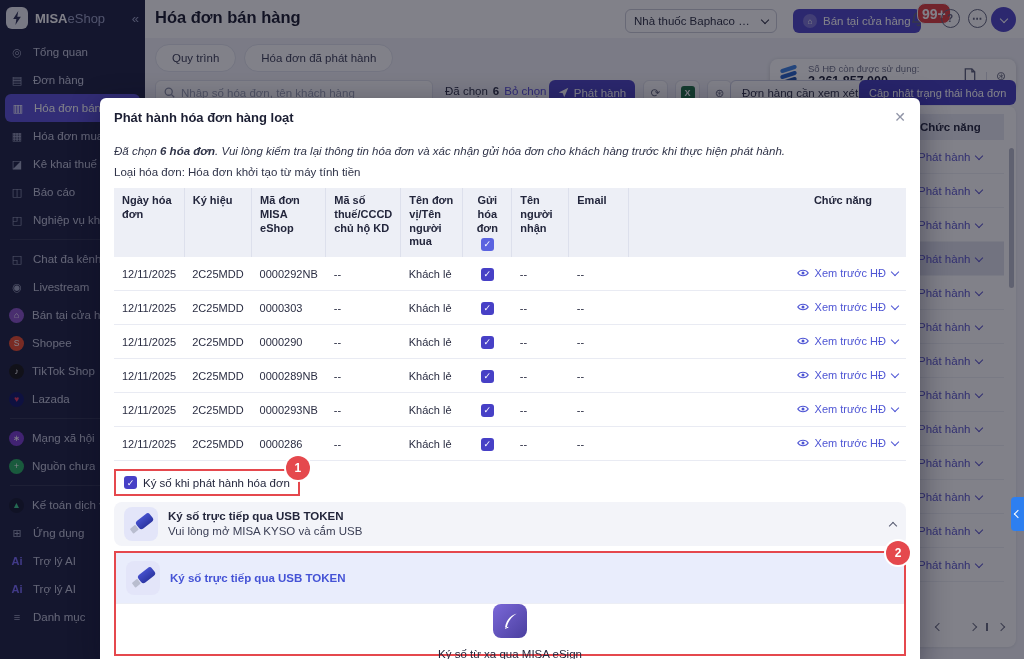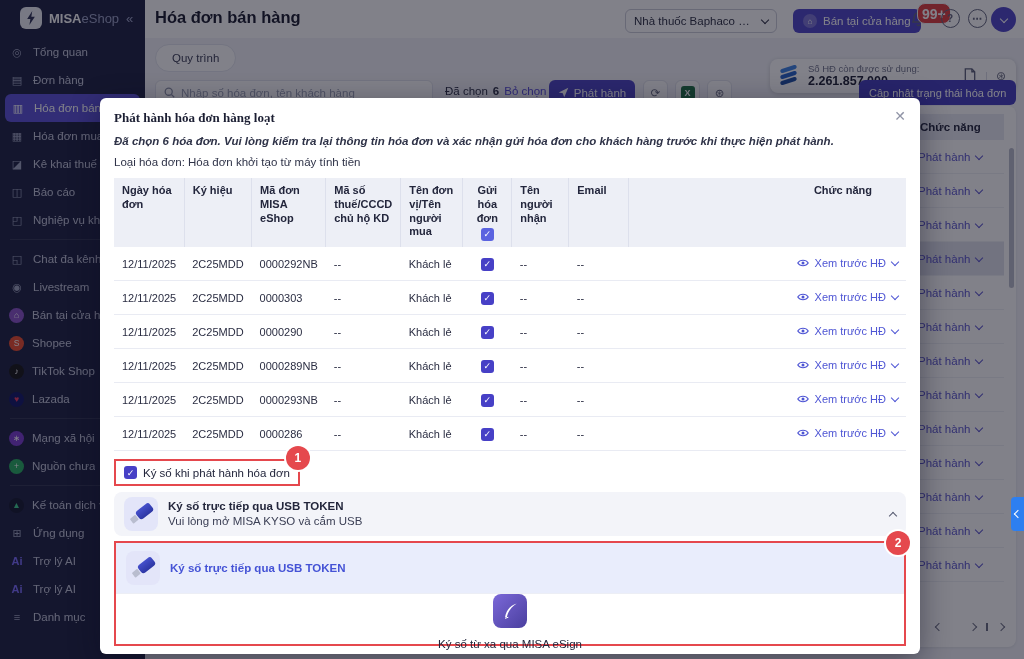"MISAeShop" .brand { padding: 0 20px -> 0 6px }
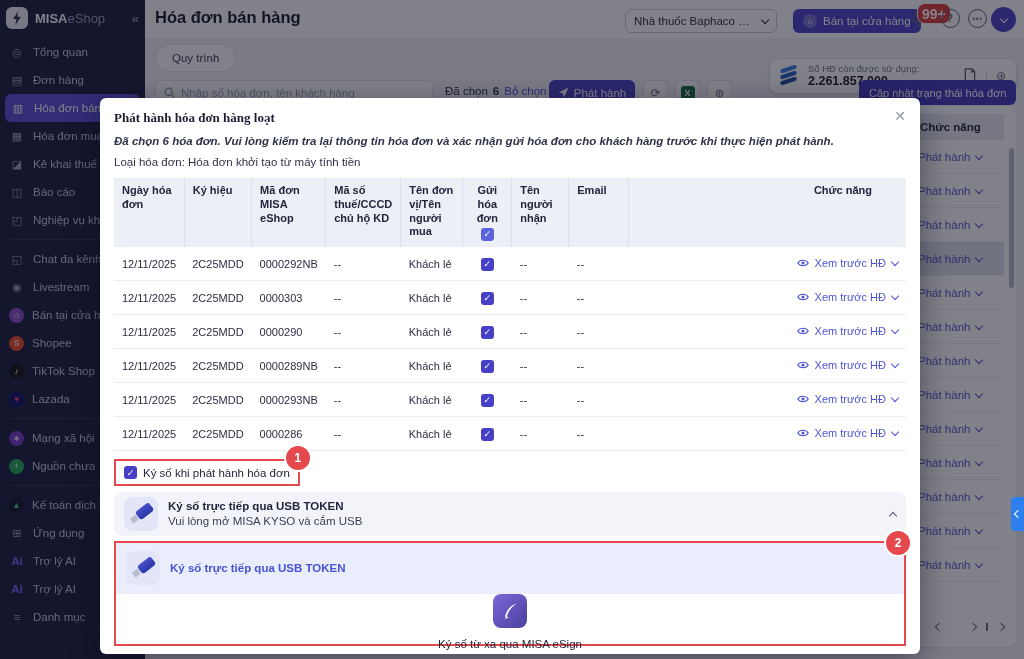"Hóa đơn đã phát hành" div.tab { html: none -> <div>Hóa đơn đã phát hành</div> }
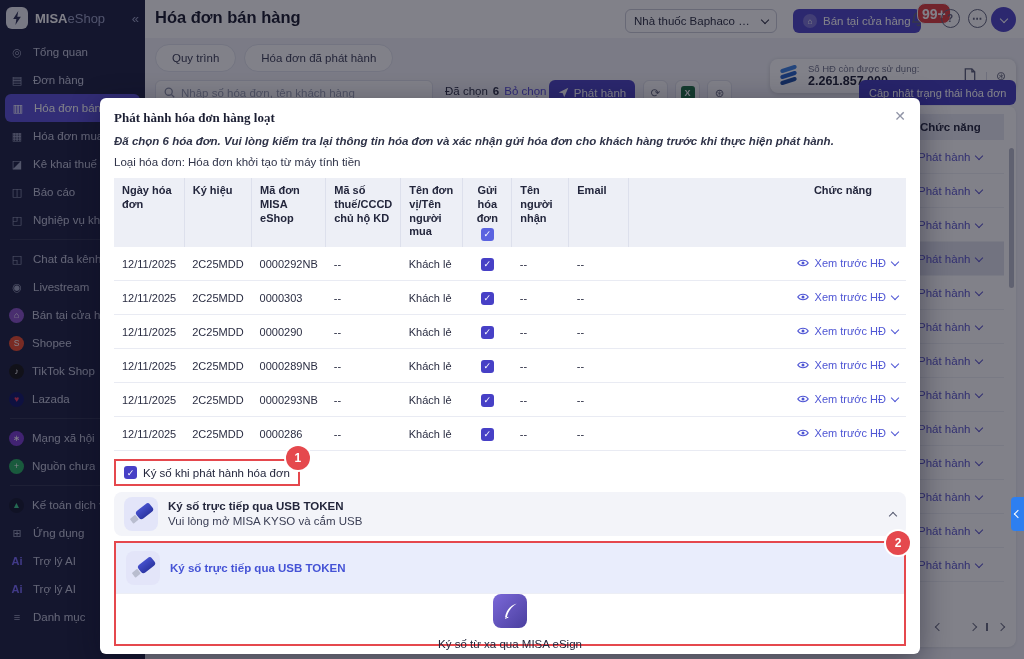"Đơn hàng cần xem xét" div.outbtn { html: none -> <div>Đơn hàng cần xem xét</div> }
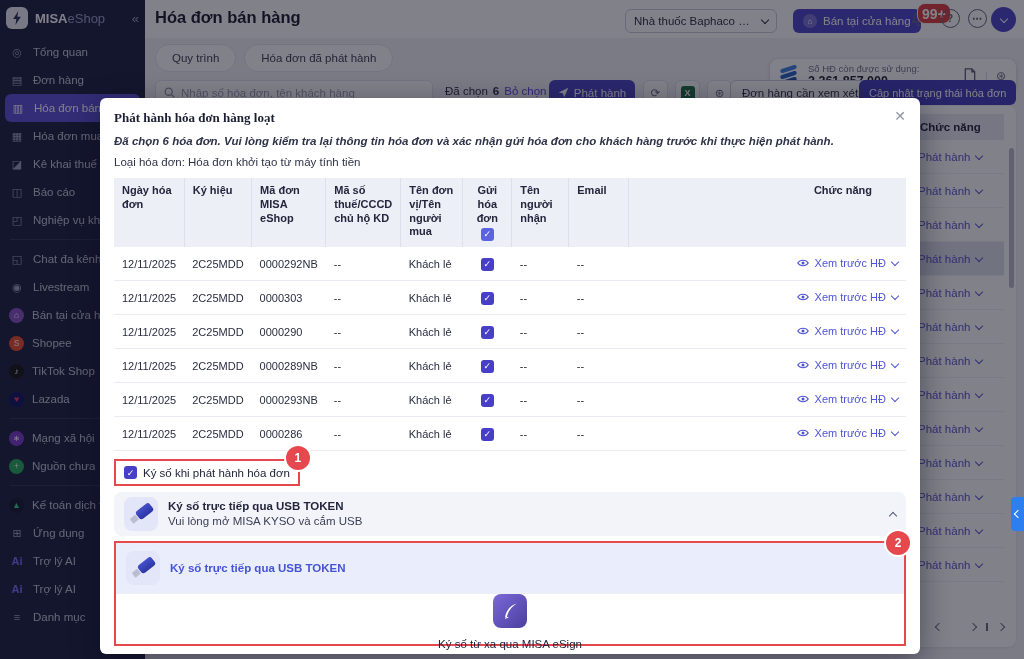"Phát hành hóa đơn hàng" .mhead { font-family: Liberation Serif, serif -> none }
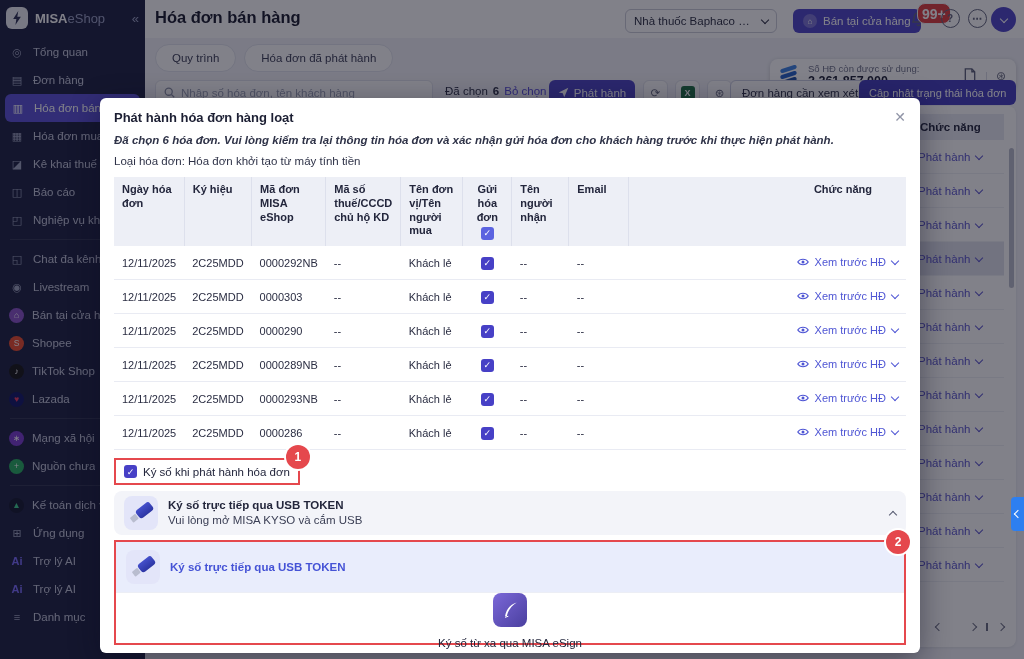"Đã chọn 6 hóa đơn." .mdesc { font-weight: bold -> none; margin-top: 9px -> 20px }
